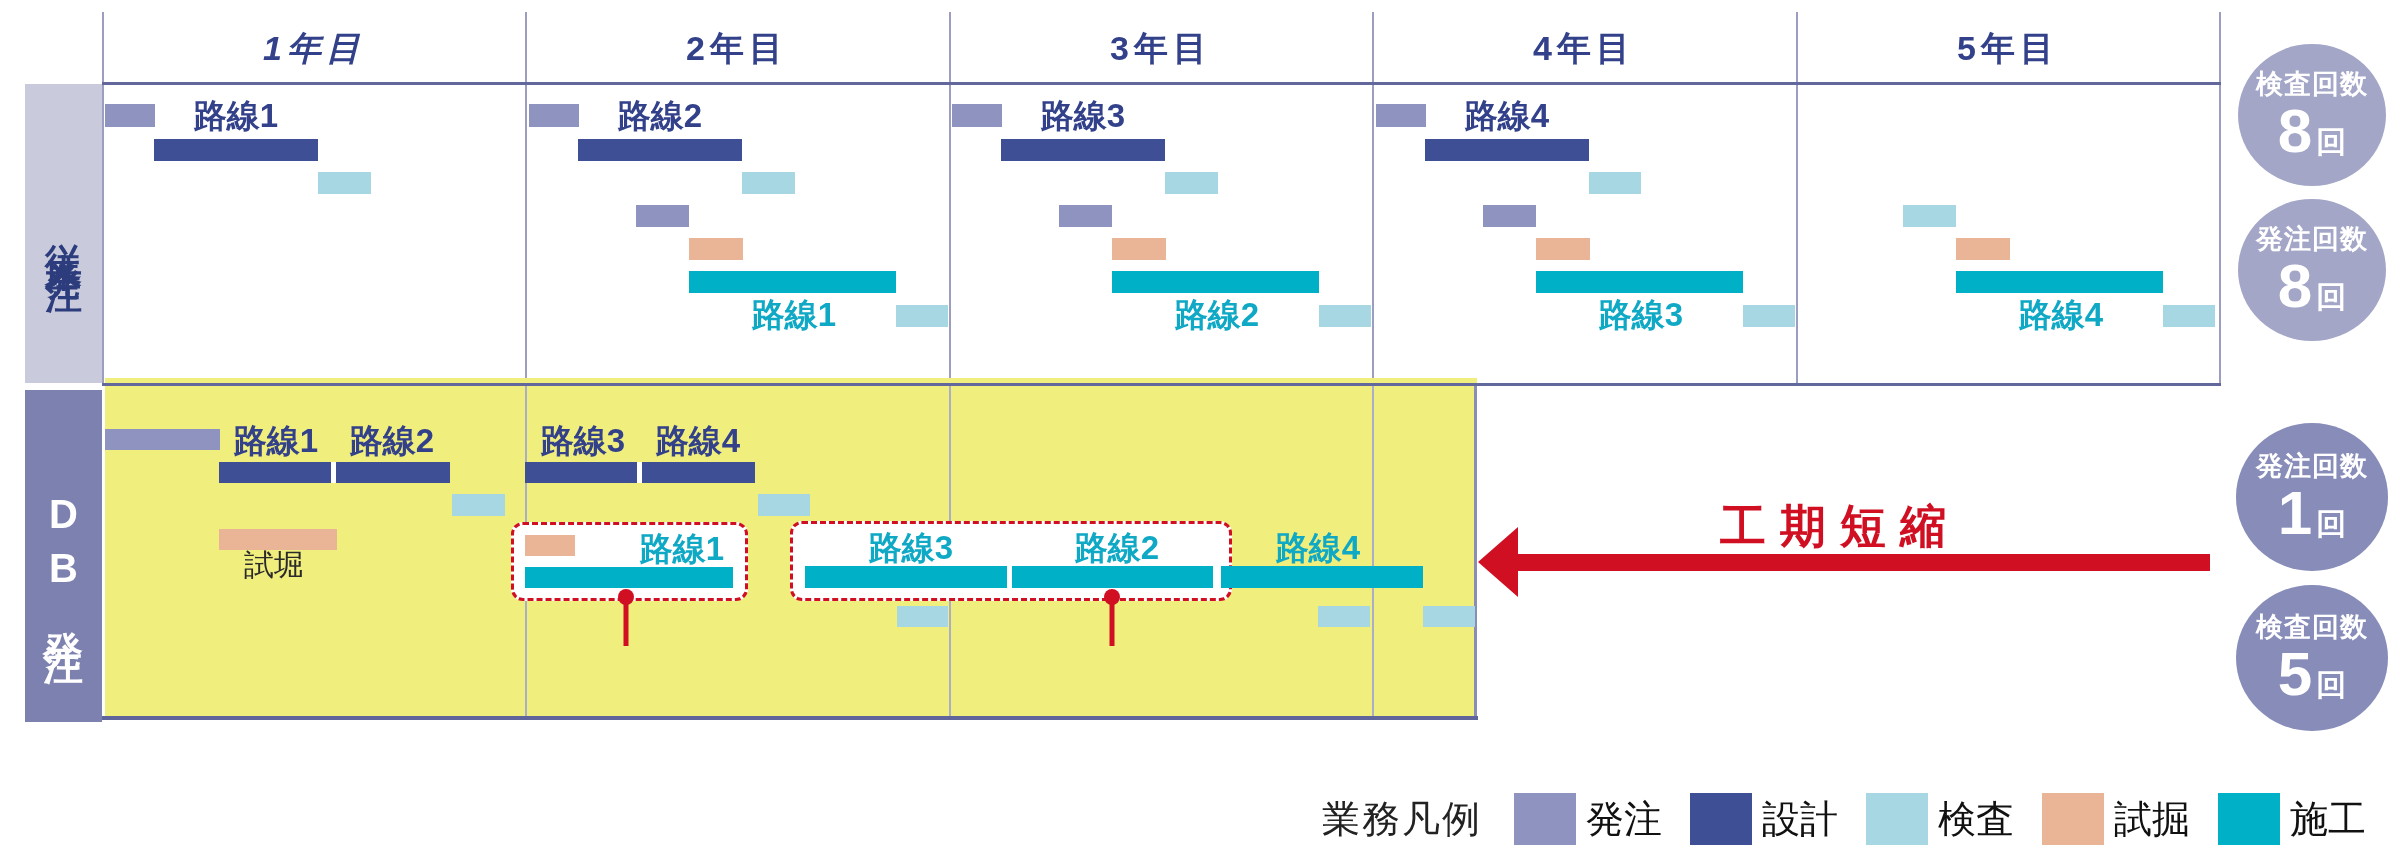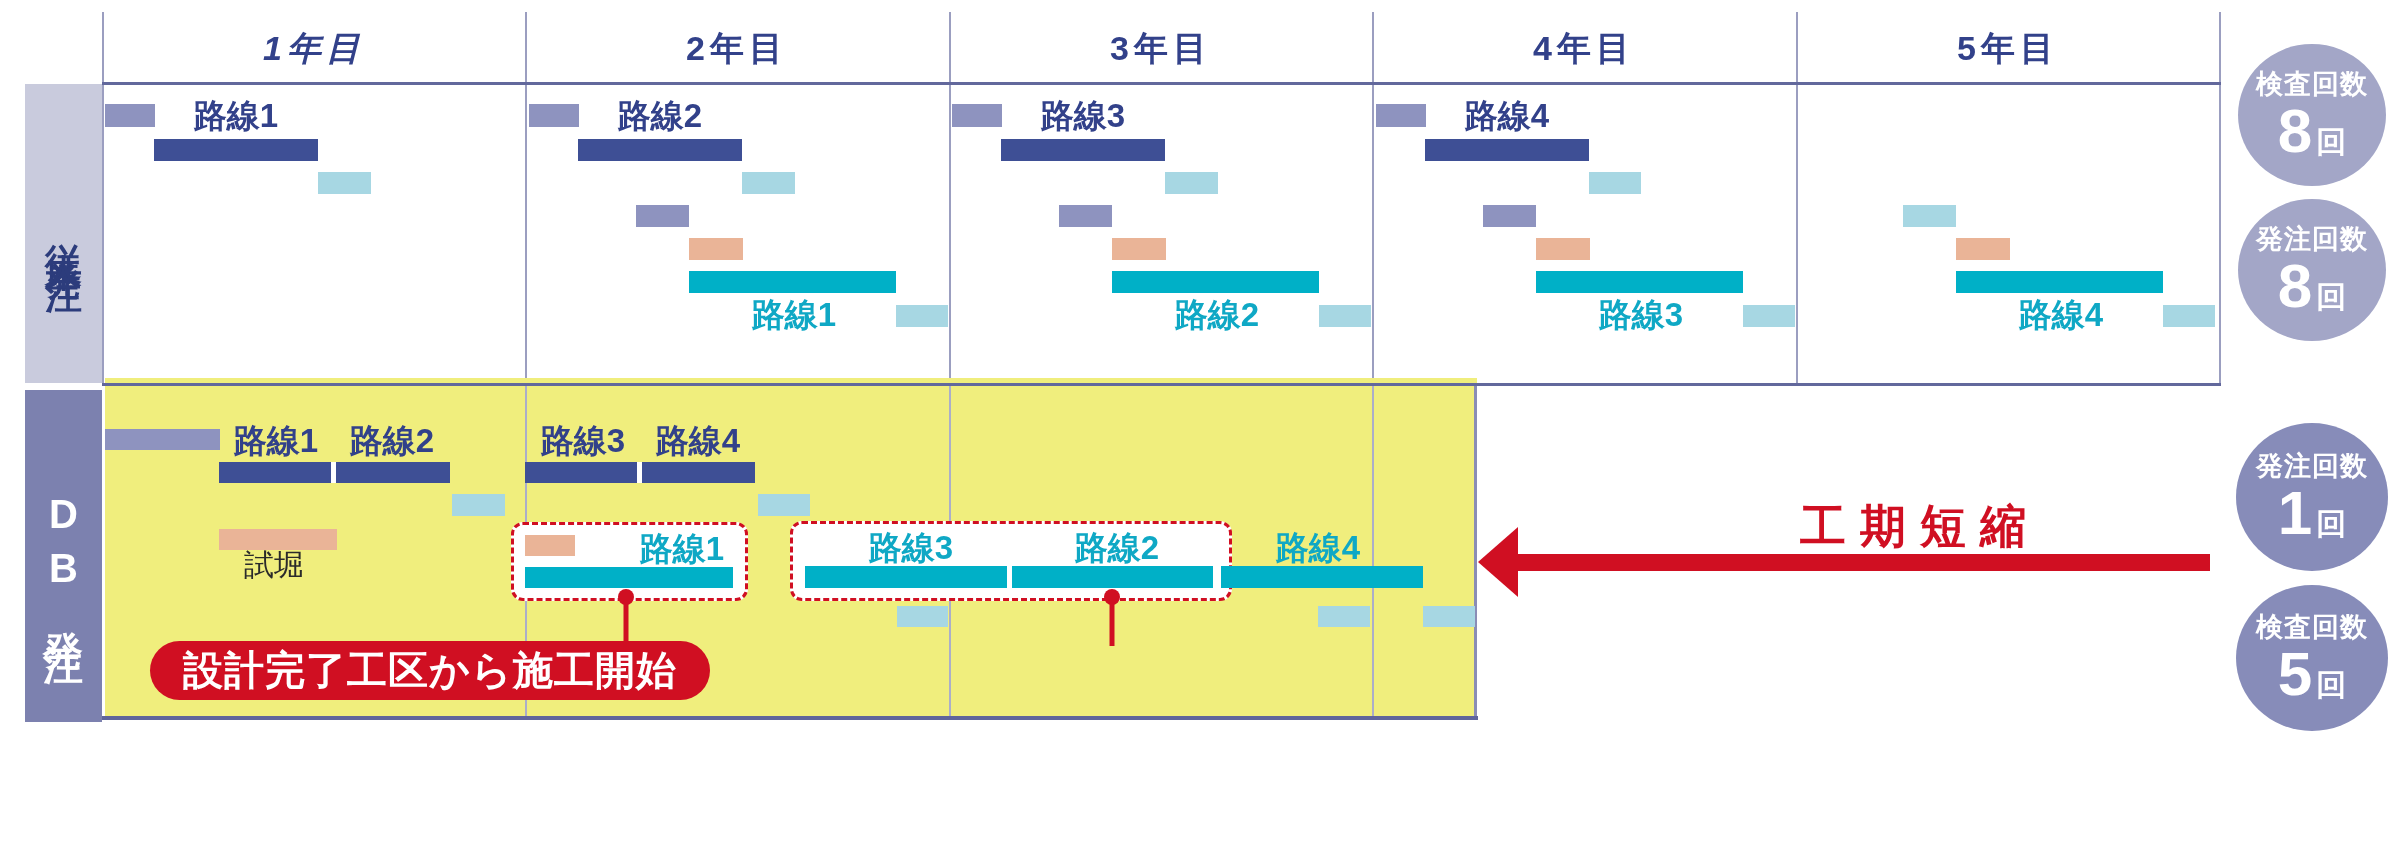"工期短縮" #arrow-label { text-align: right -> center }
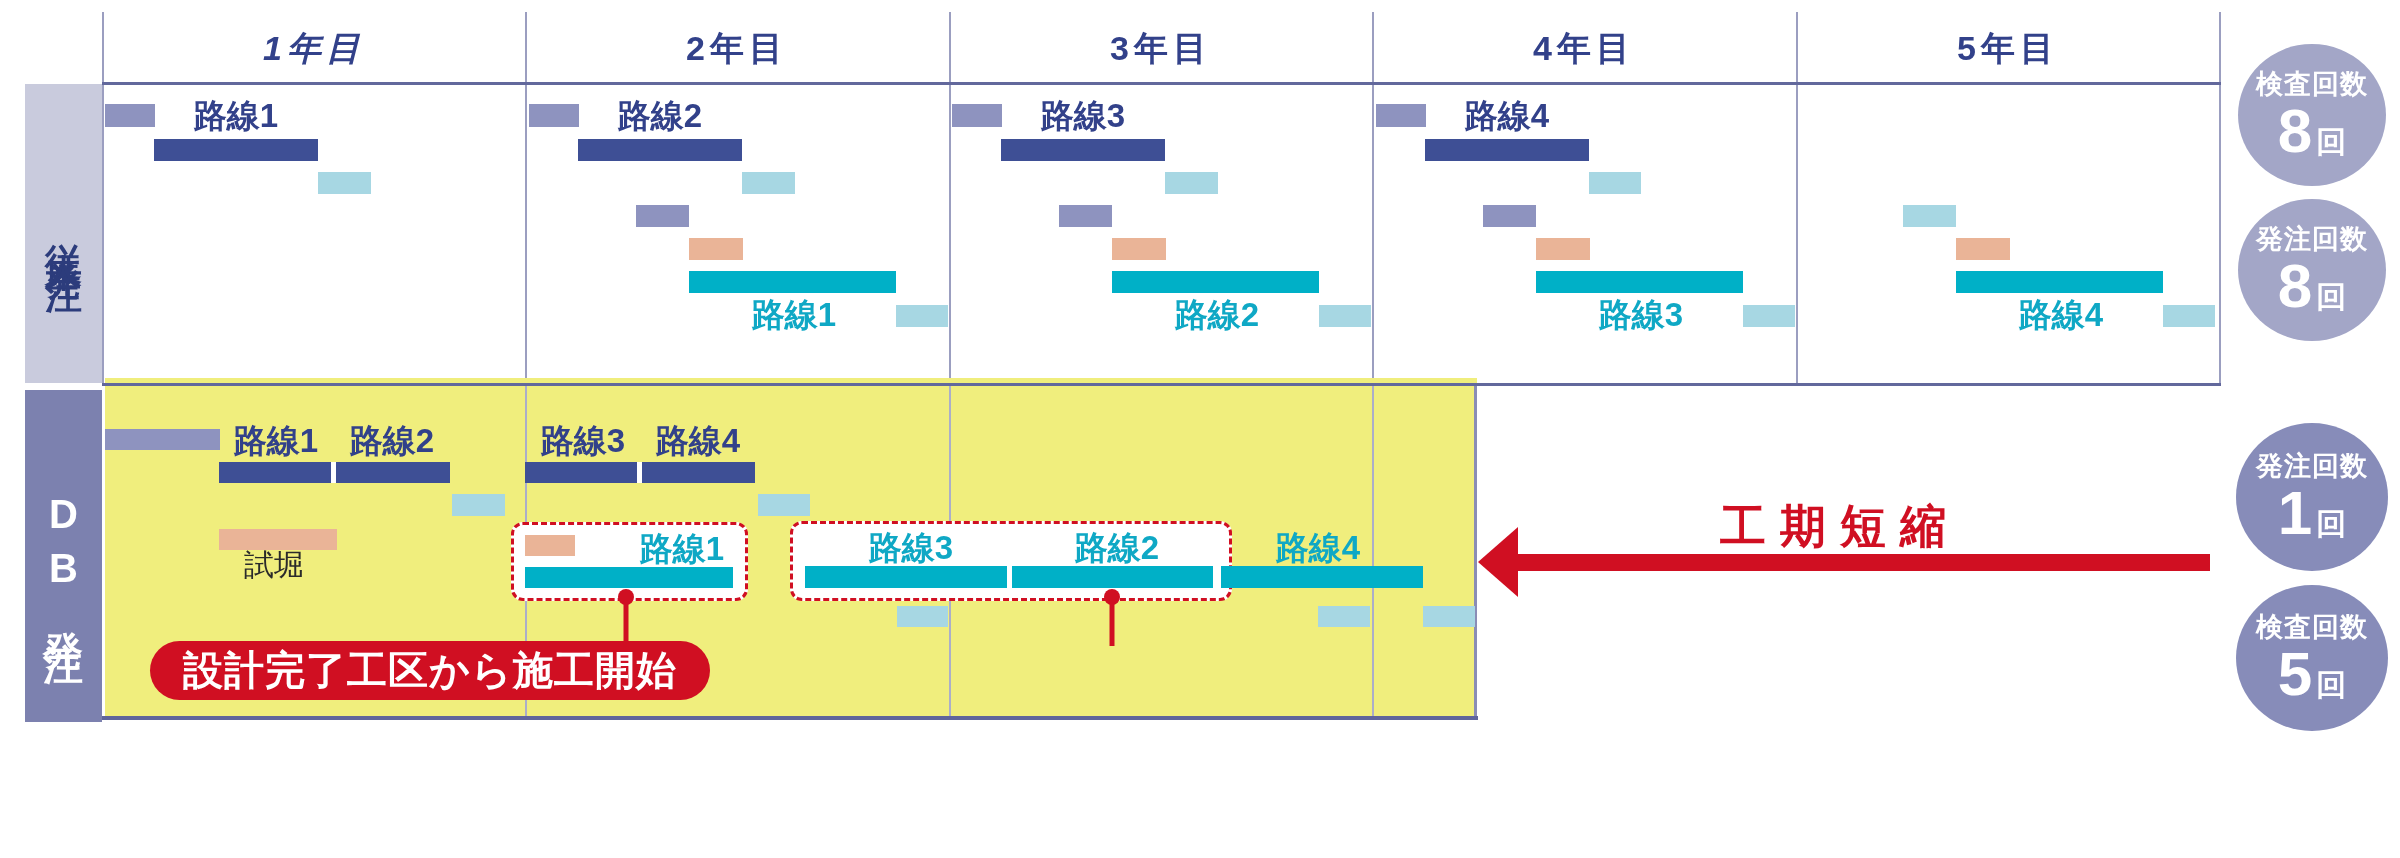"設計完了工区から施工開始" div.callout { html: <div>設計完了工区から施工開始</div> -> none }
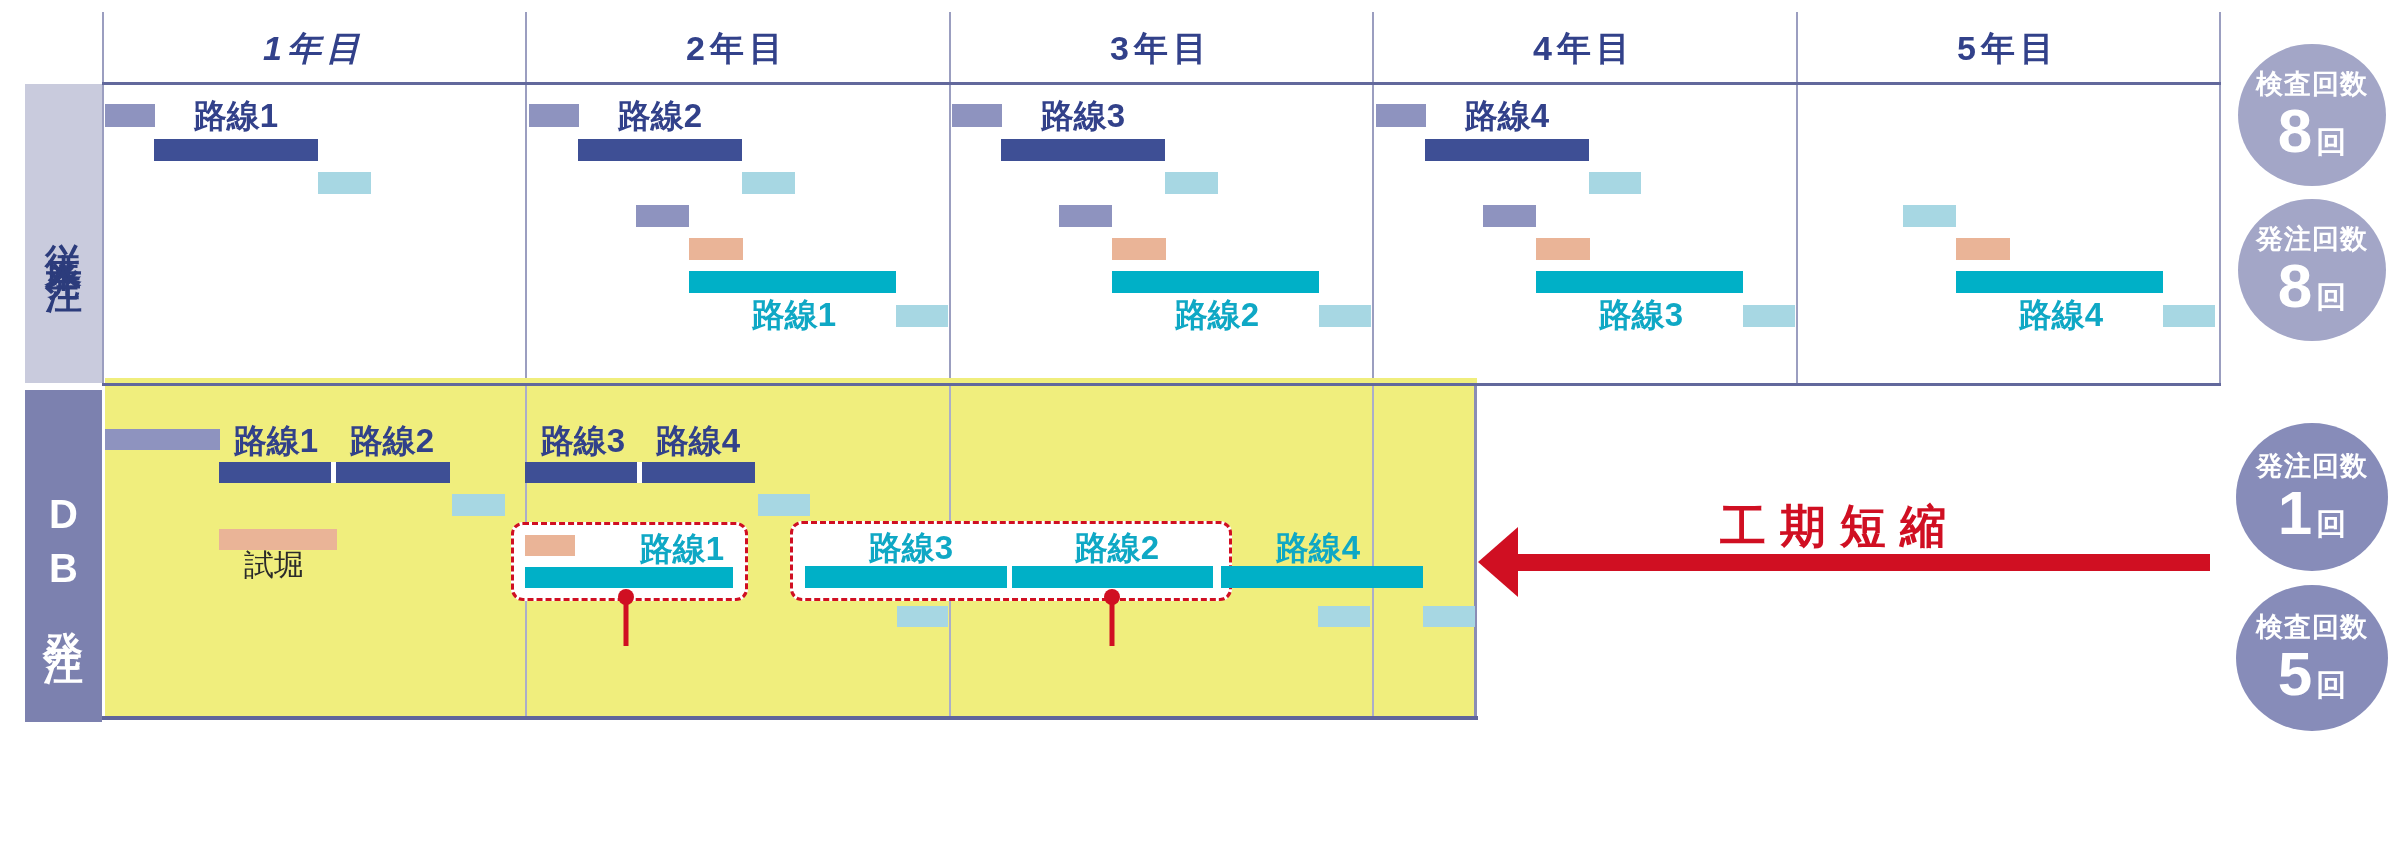"業務凡例" div { html: none -> <div> <span>業務凡例</span> <span> <span></span> <span>発注</span> </span> <span> <span></span> <span>設計</span> </span> <span> <span></span> <span>検査</span> </span> <span> <span></span> <span>試掘</span> </span> <span> <span></span> <span>施工</span> </span> </div> }
